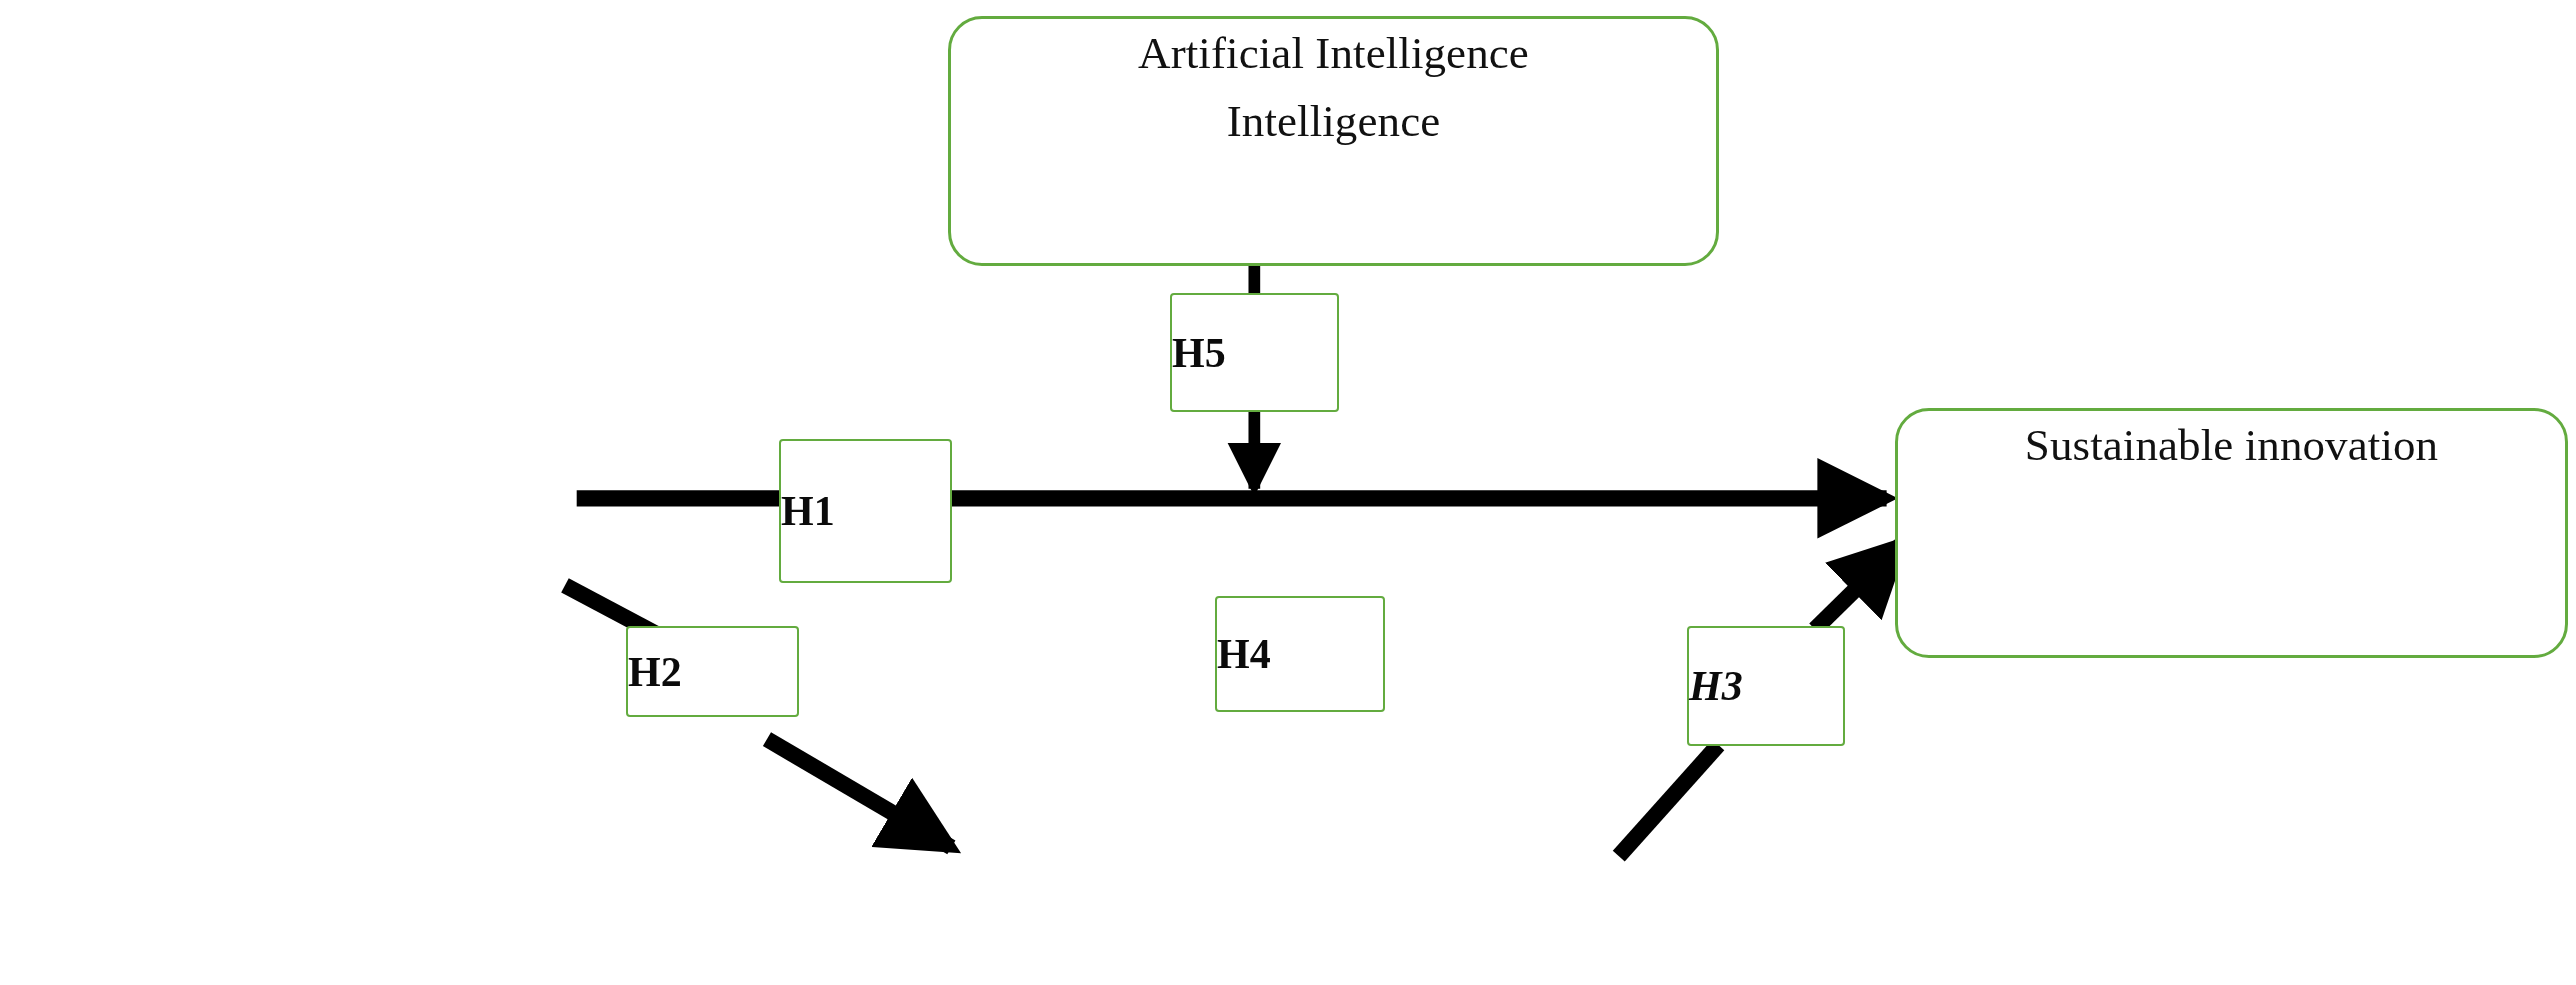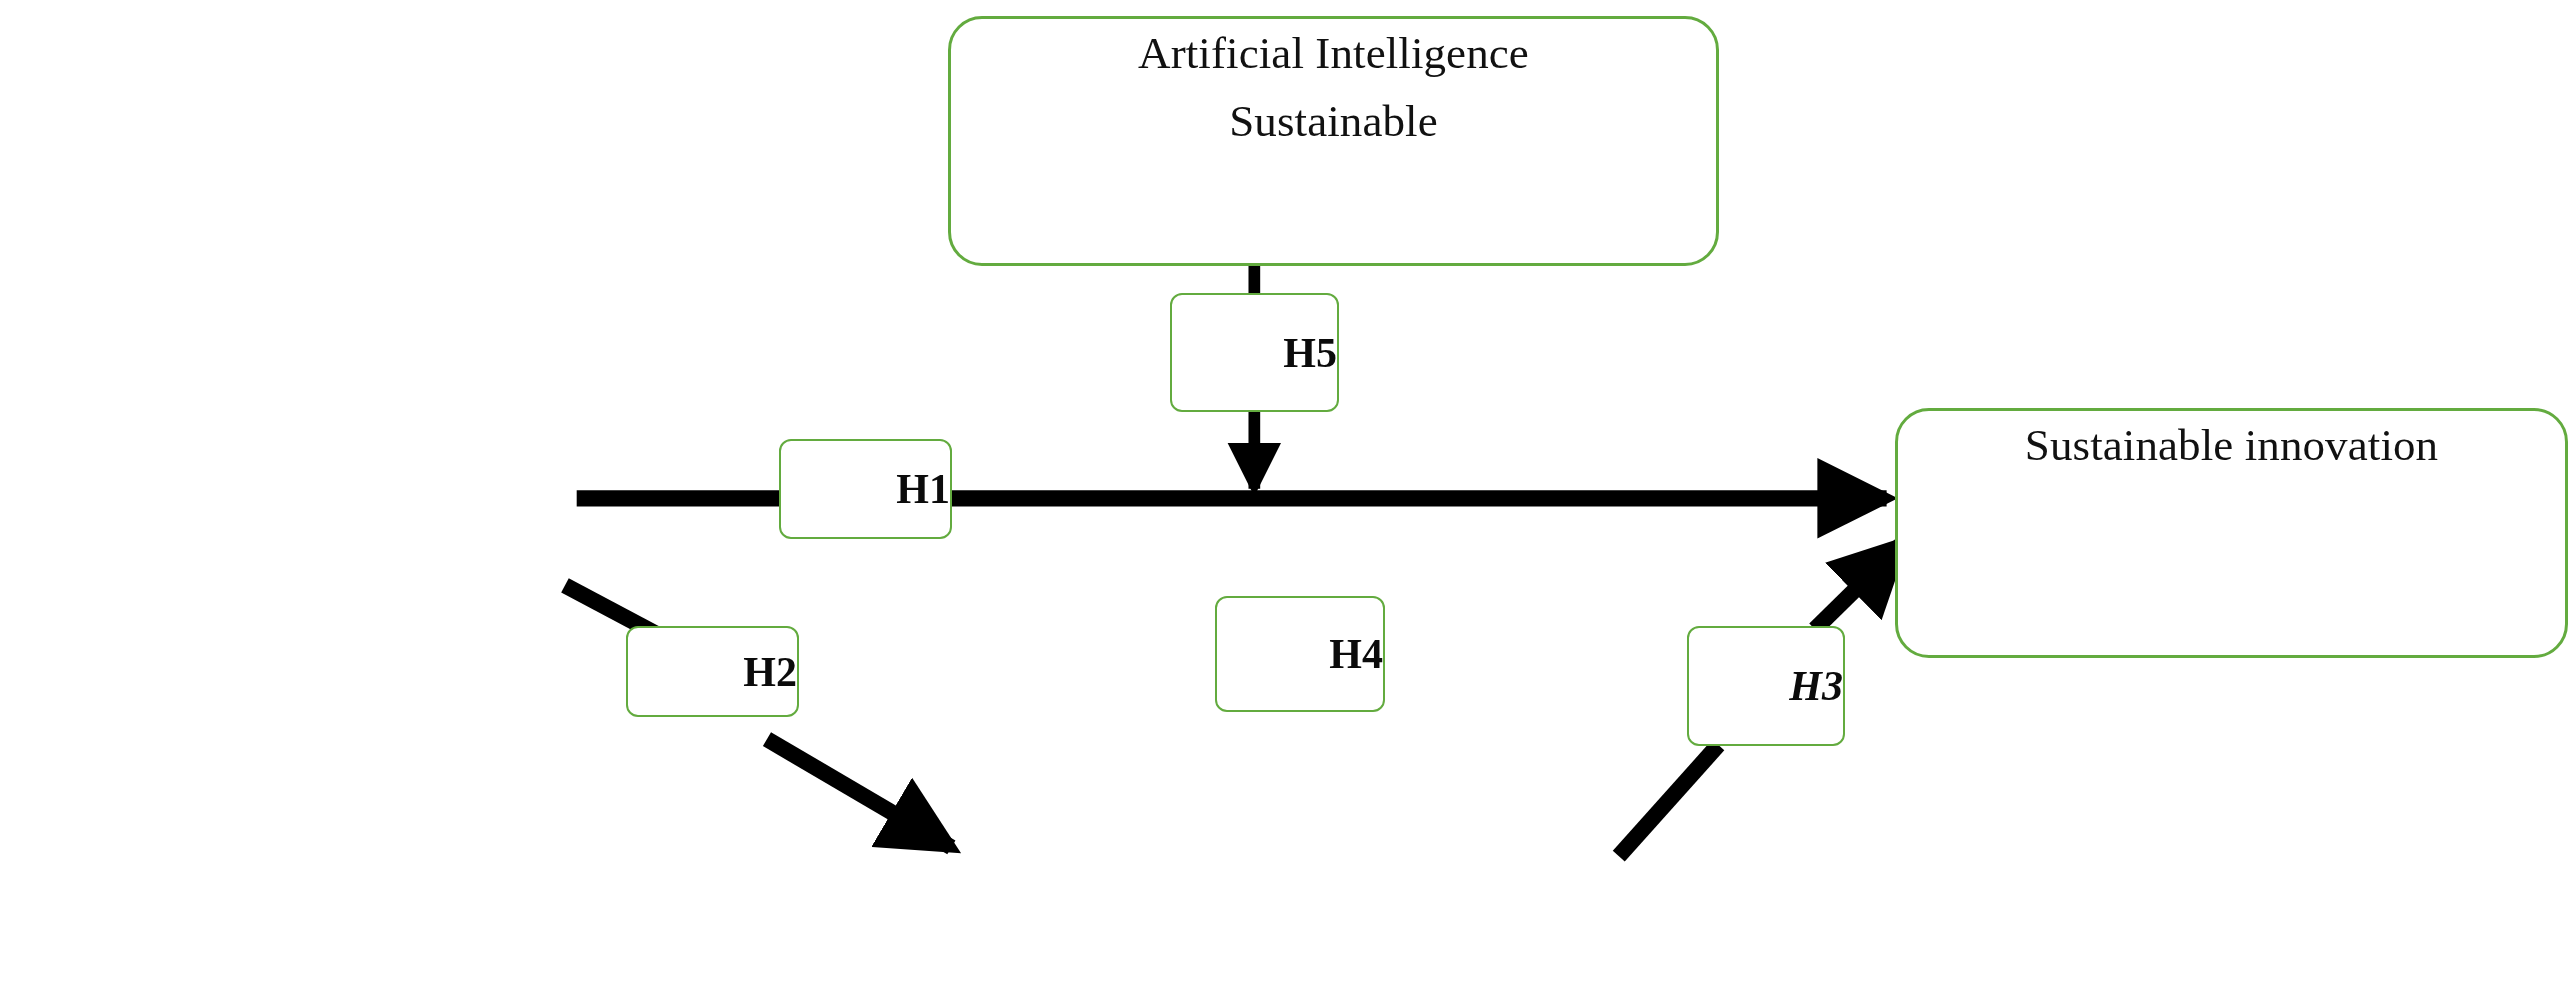"Sustainable" span.ln { text: Sustainable -> Intelligence }
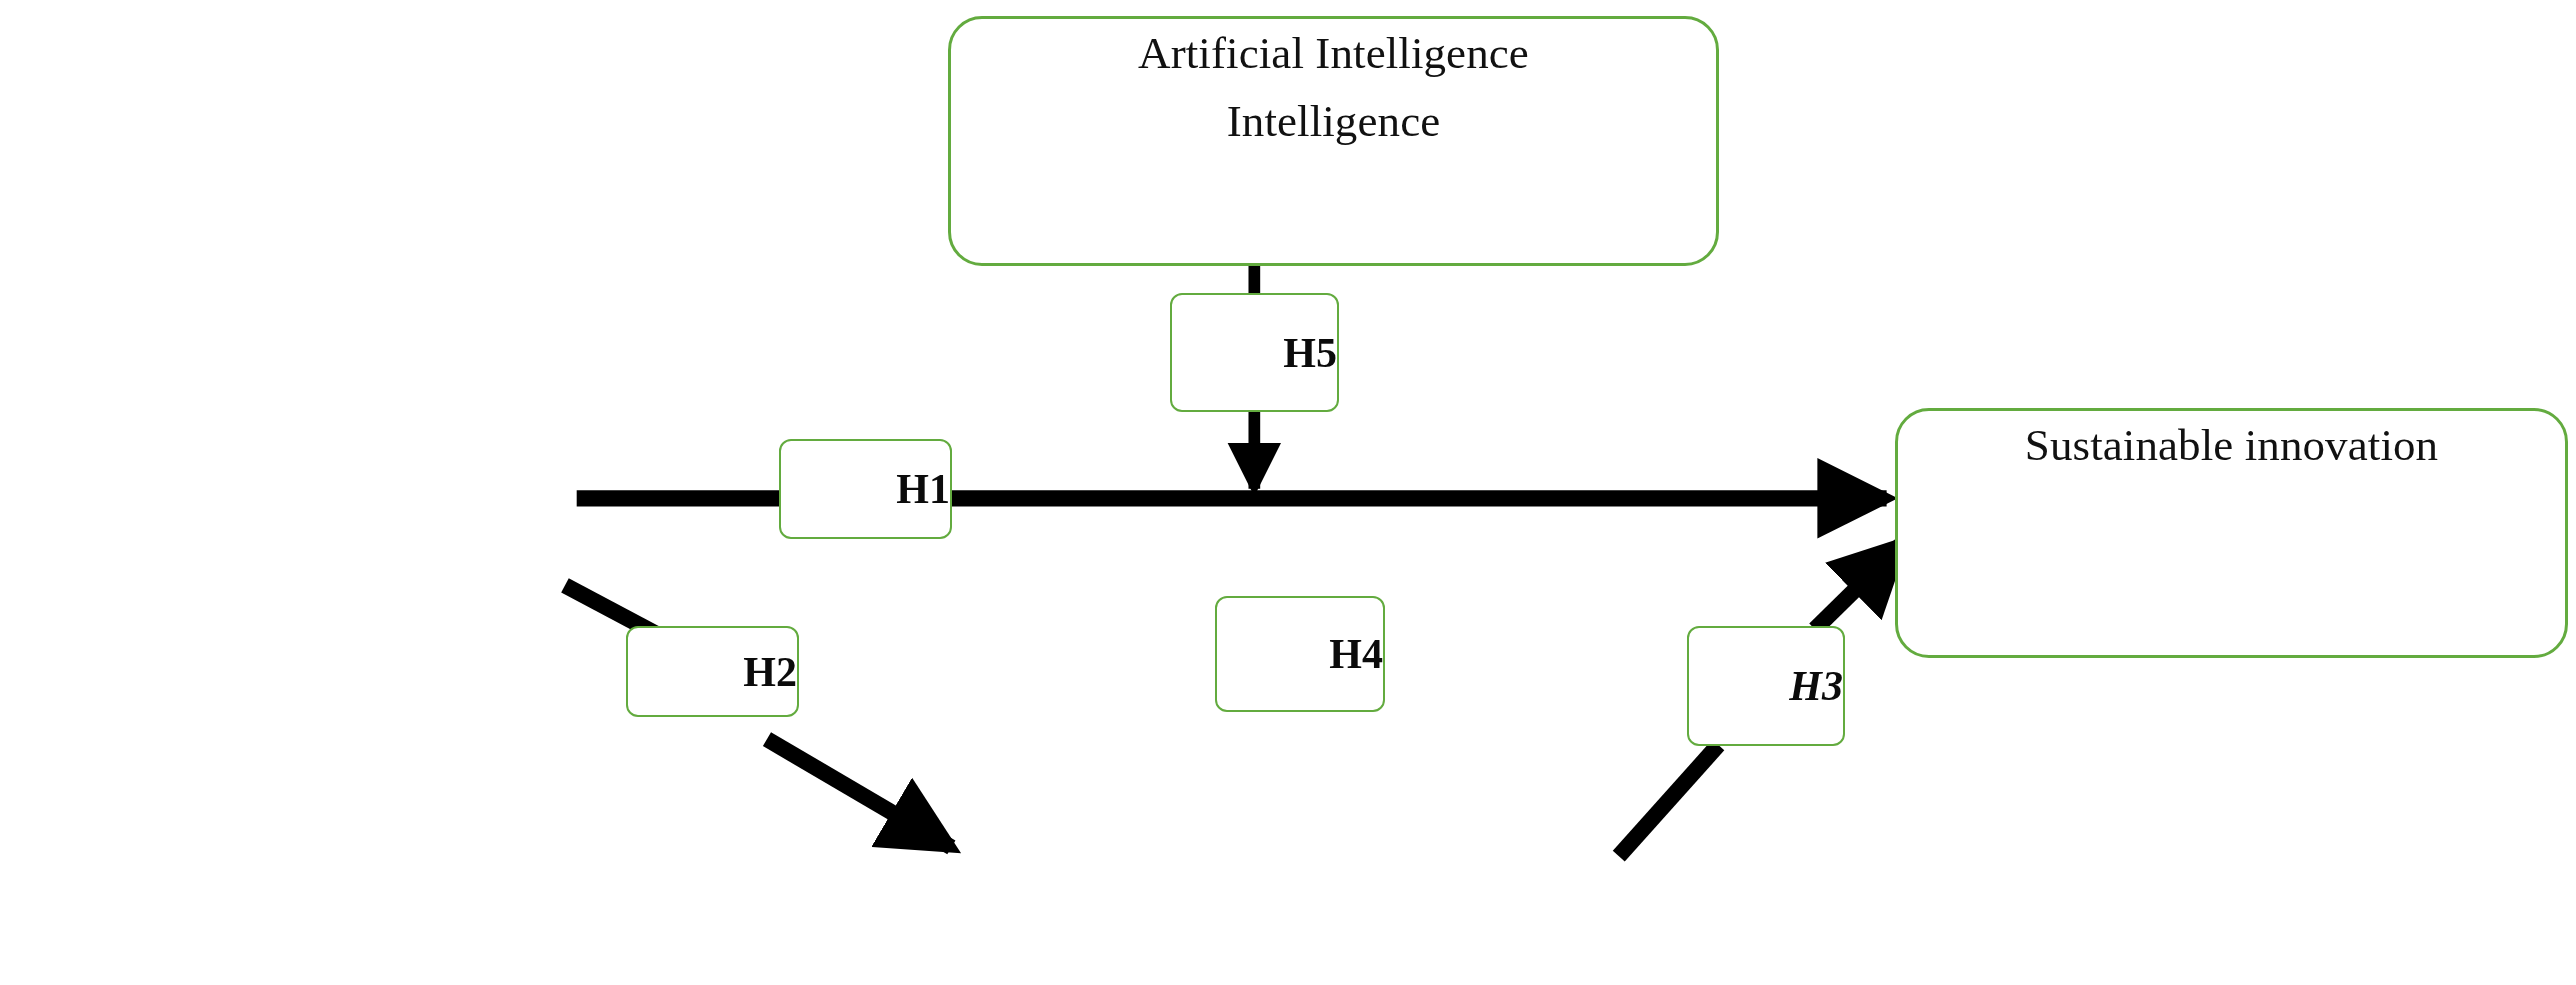"H5" .hbox { border-radius: 12px -> 4px; justify-content: flex-end -> flex-start; padding-left: 44px -> none }
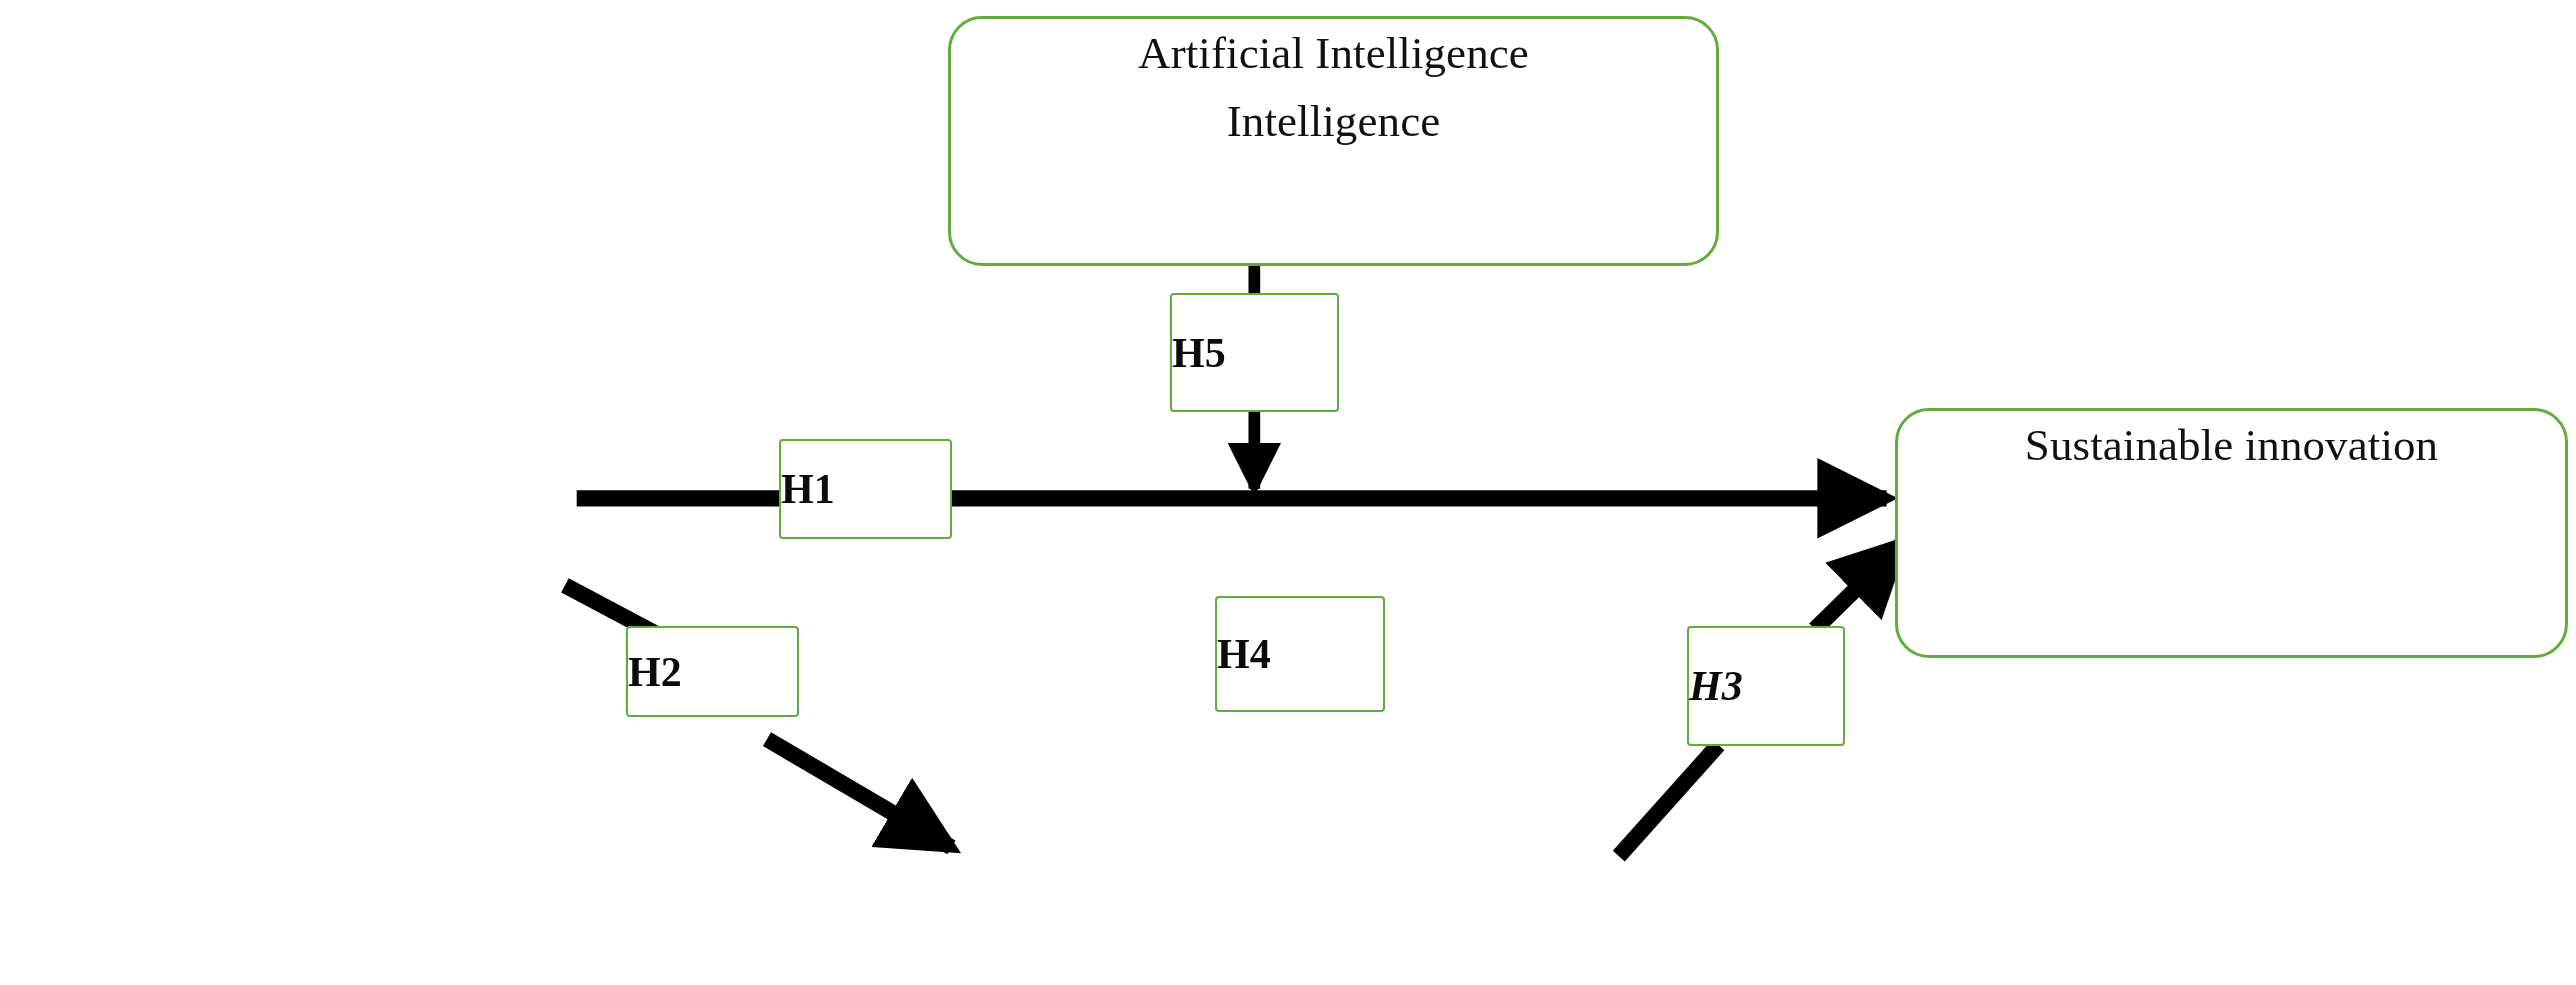"H1" #h1 { height: 100px -> 144px }
